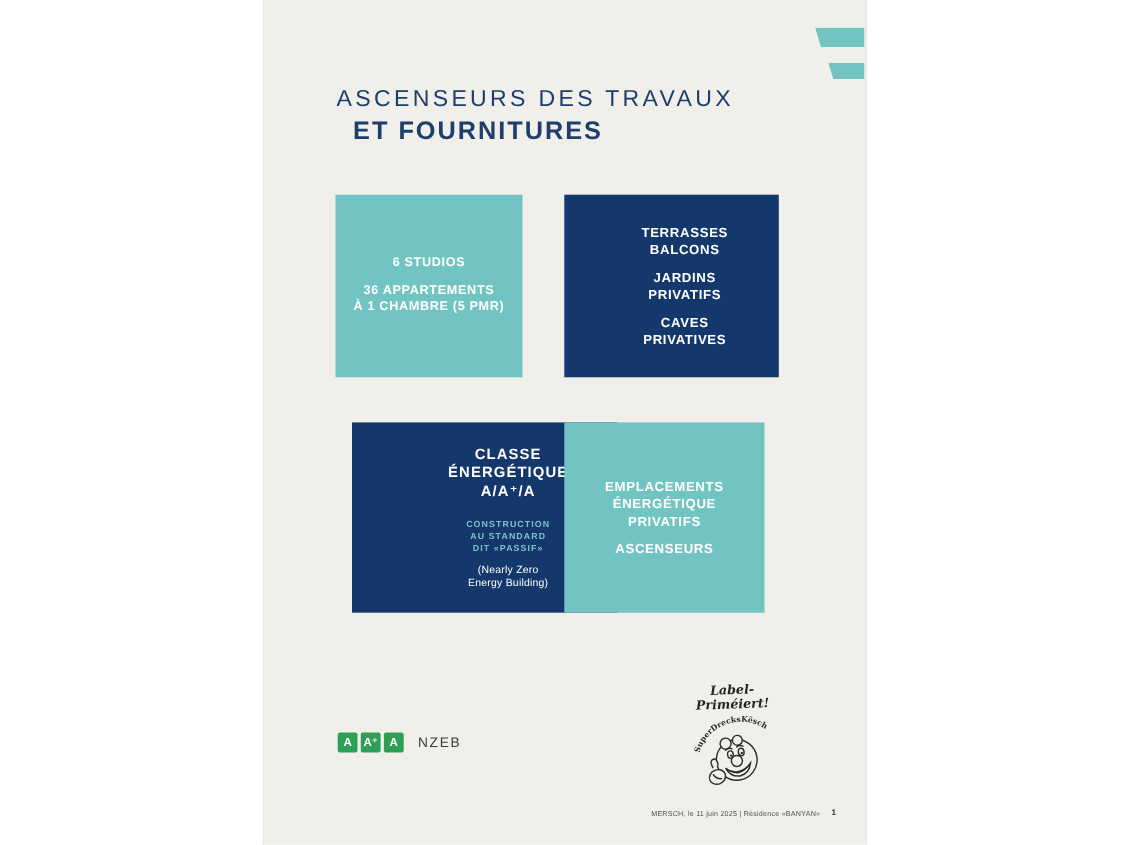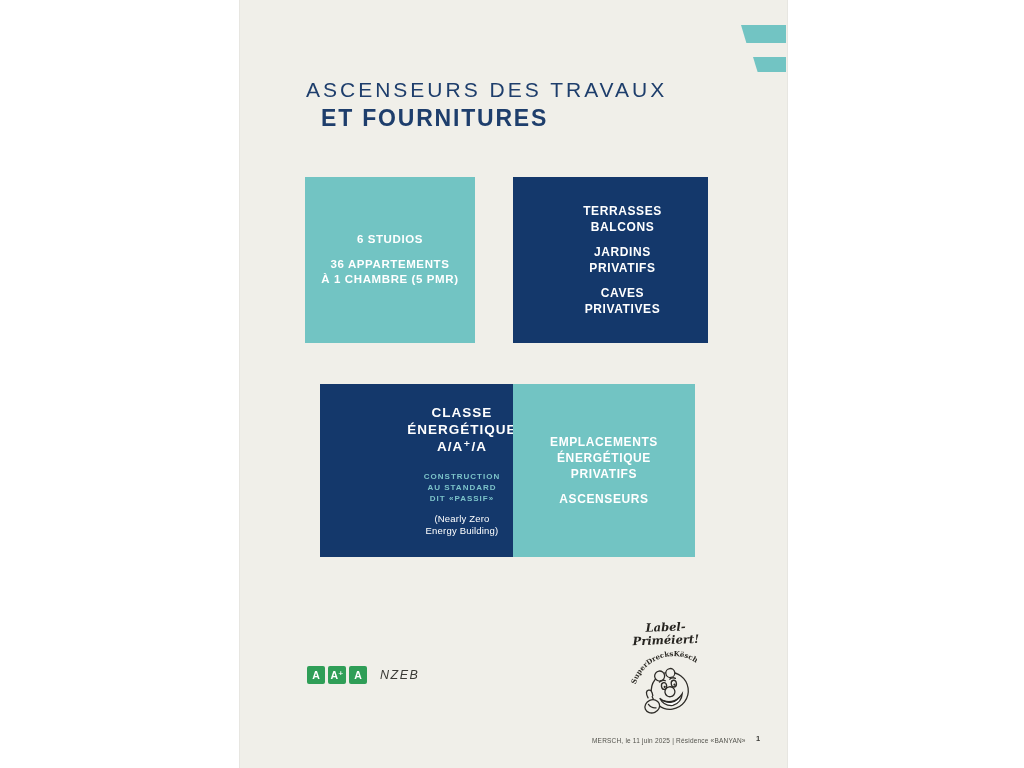"NZEB" .nzeb { font-style: italic -> none }
